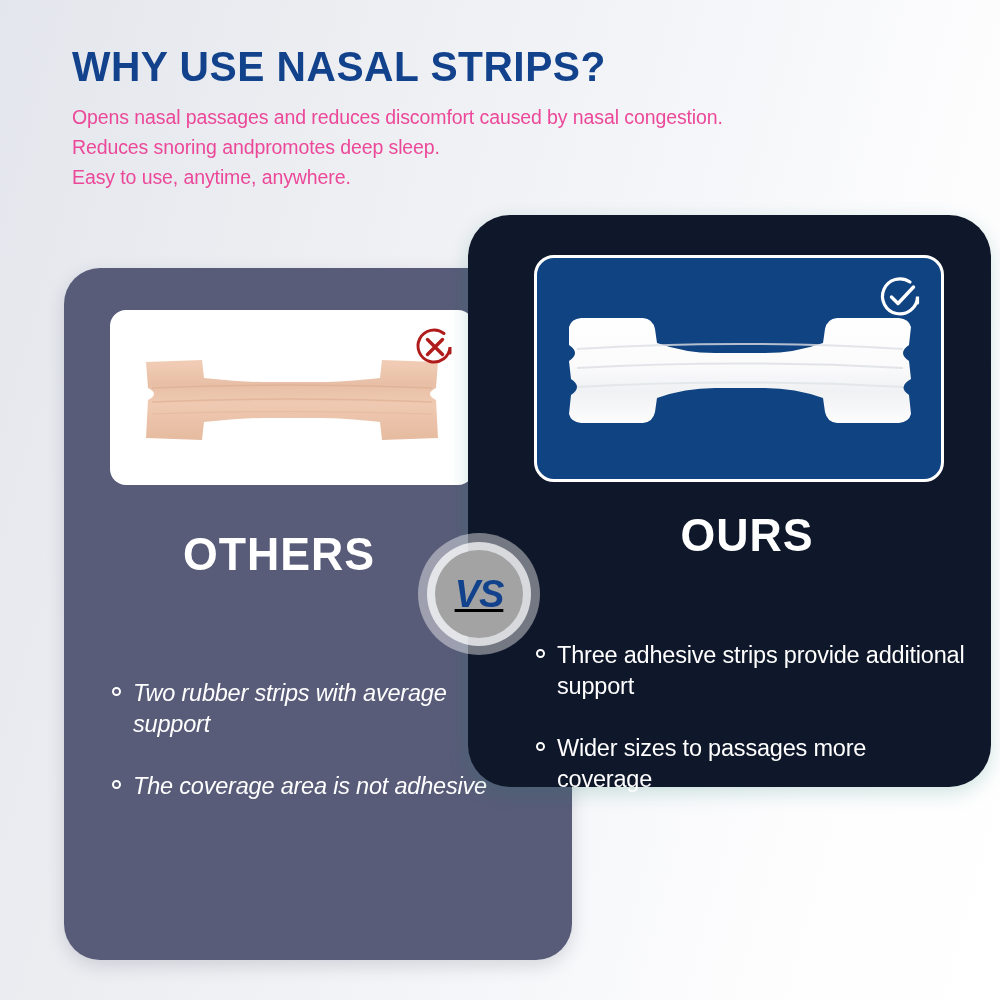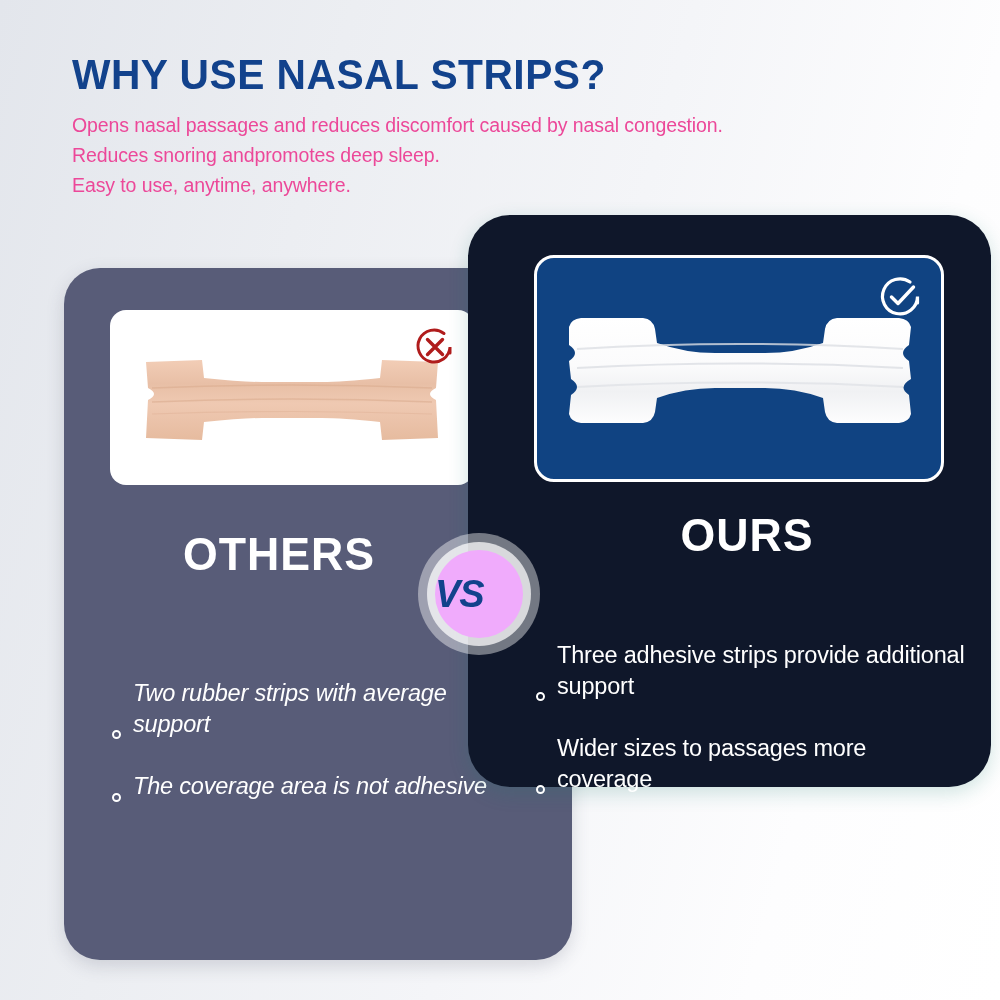"WHY USE NASAL STRIPS?" #header { top: 52px -> 44px }
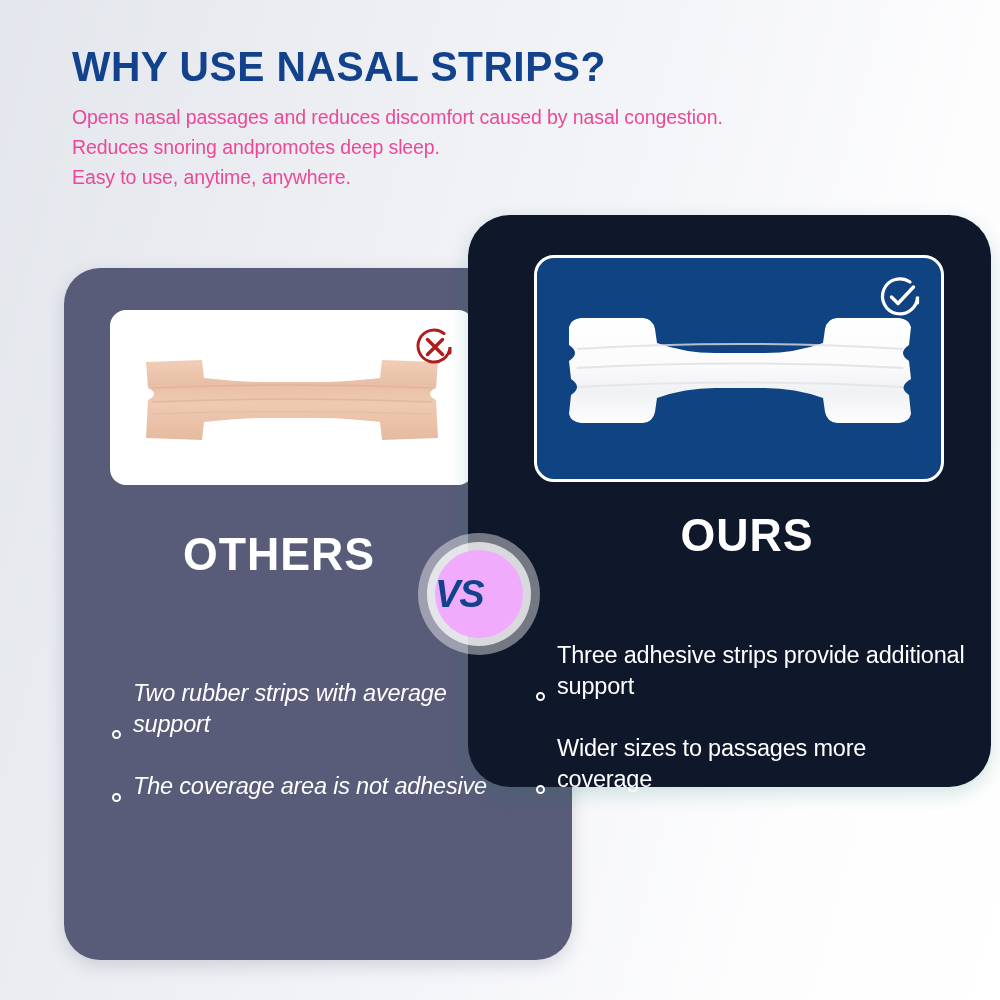"VS" #vs-circle { background: #f0abfc -> #a3a3a3; justify-content: none -> center; text-decoration: none -> underline }
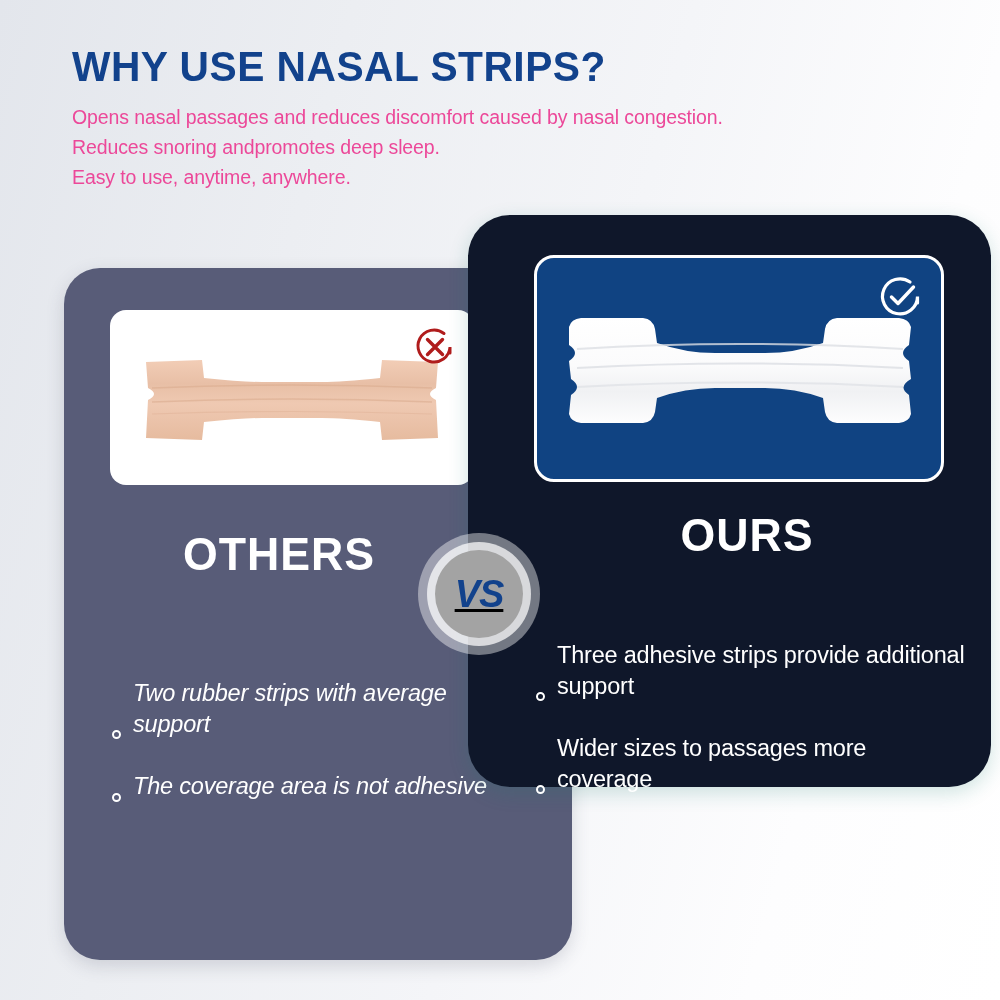"Three adhesive strips provide additional" .bullet { align-items: flex-end -> flex-start }
